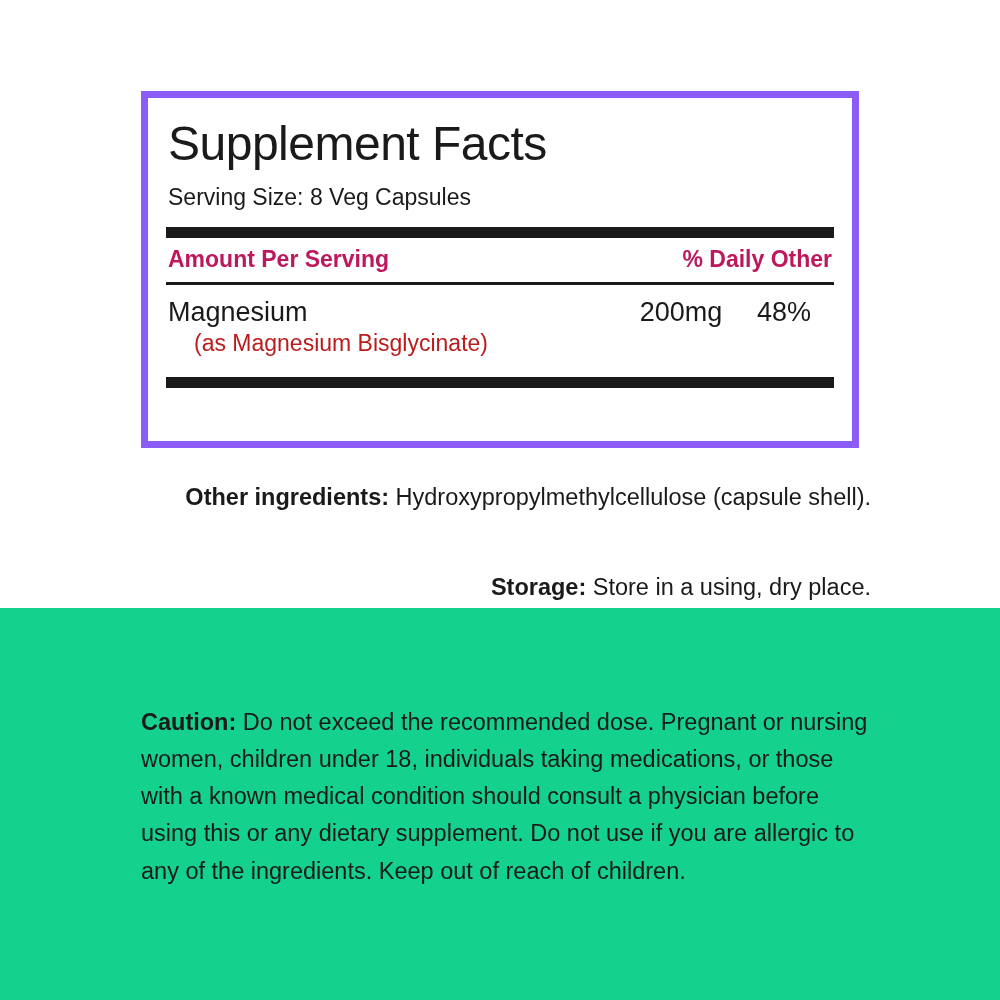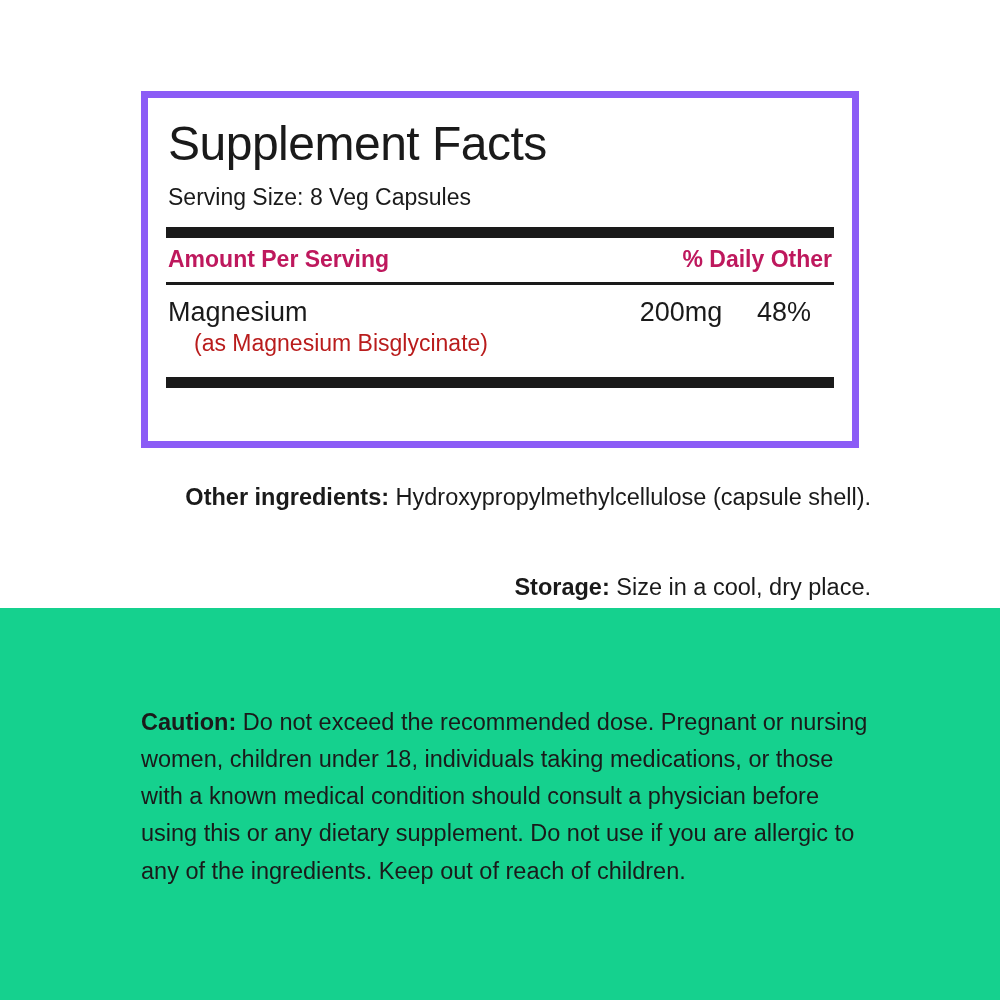"Size in a cool, dry" span { text: Size in a cool -> Store in a using }
